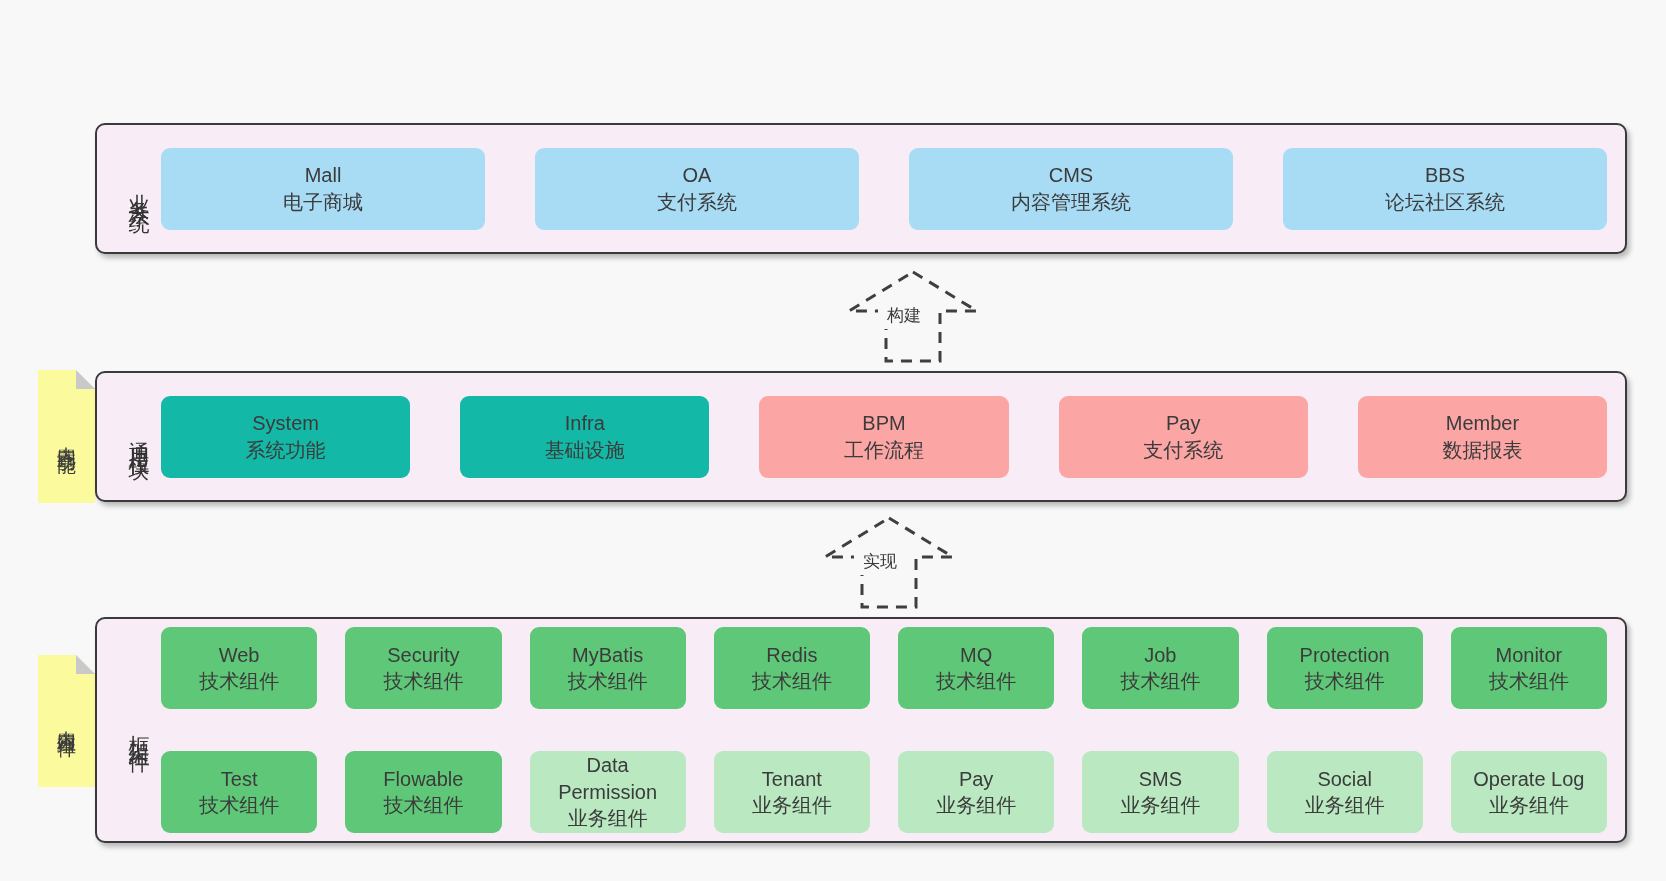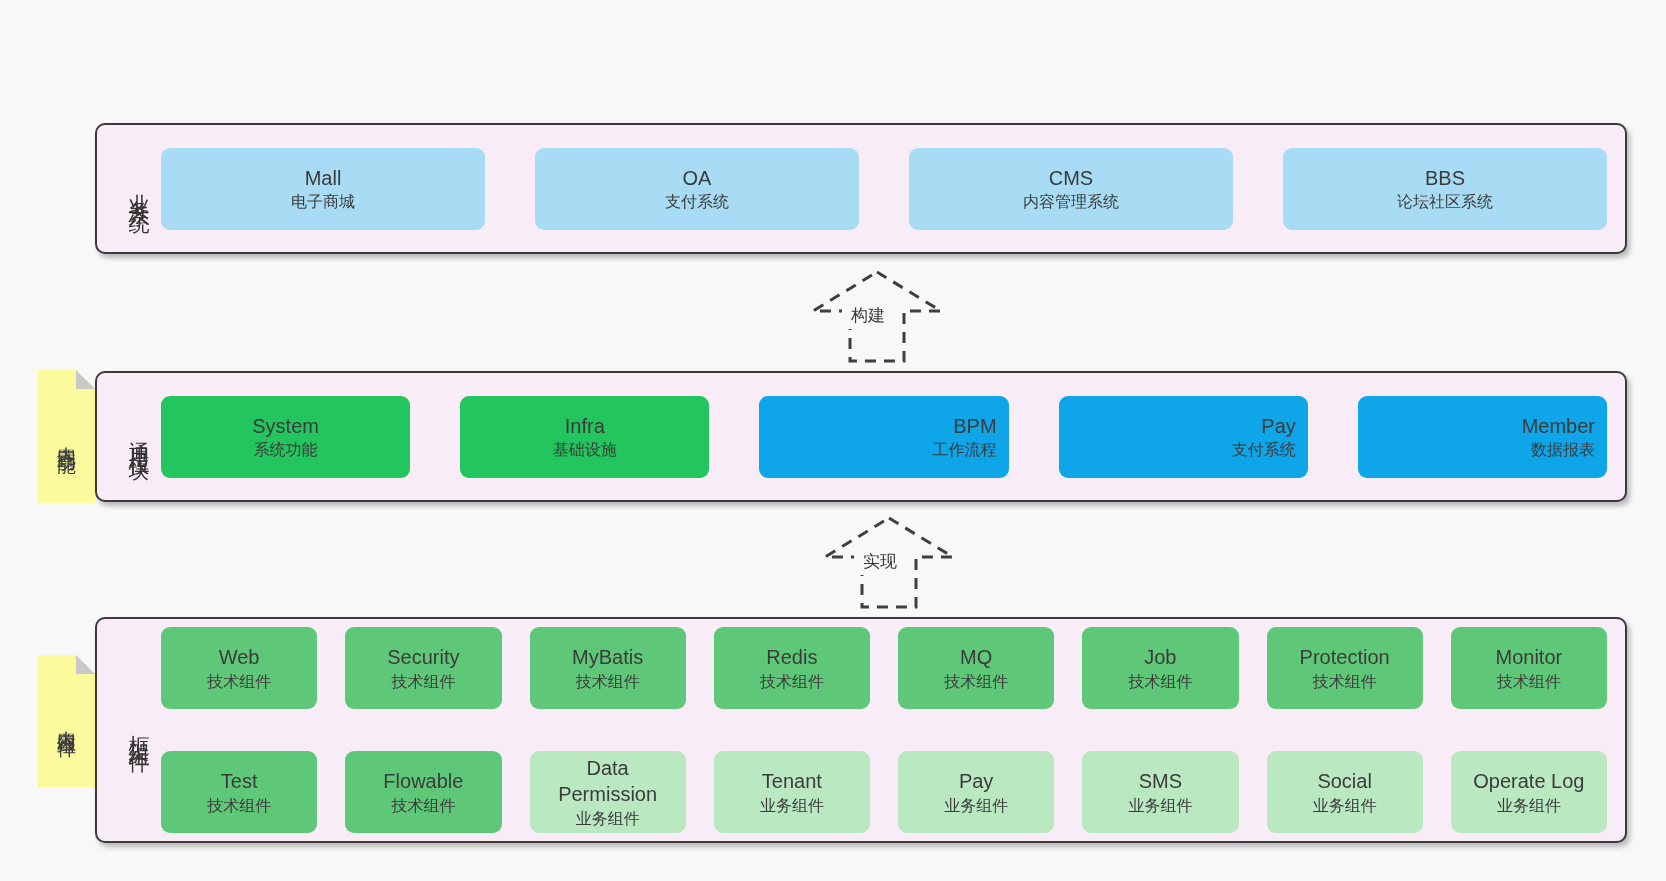"电子商城" .box-desc { font-size: 16px -> 20px }
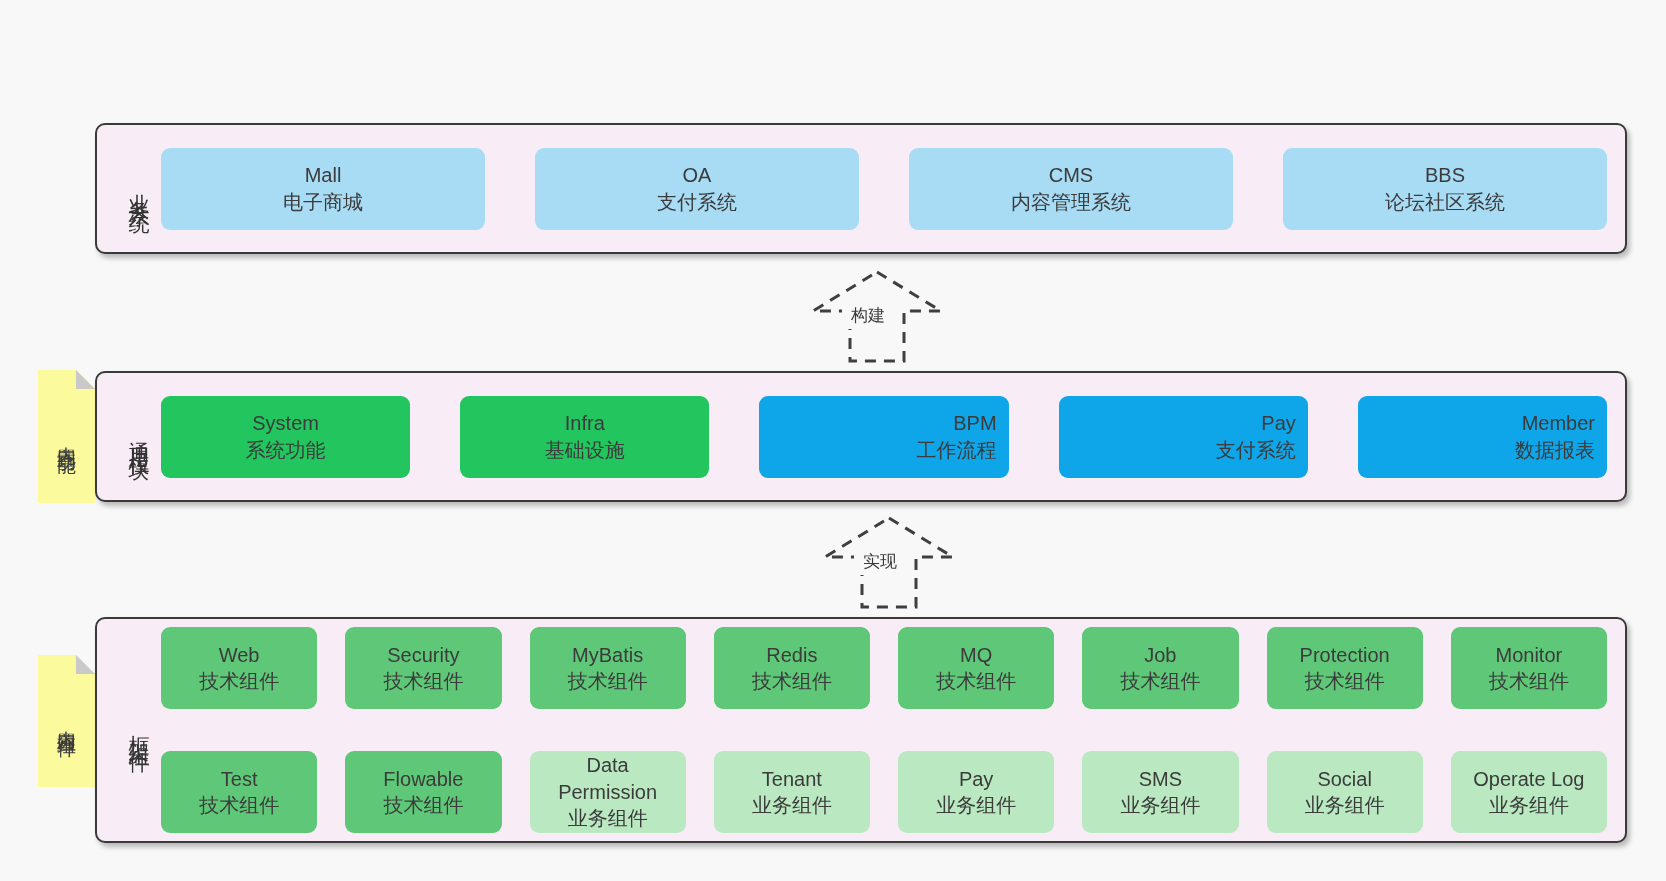"构建" #arrow-build { left: 810px -> 846px }
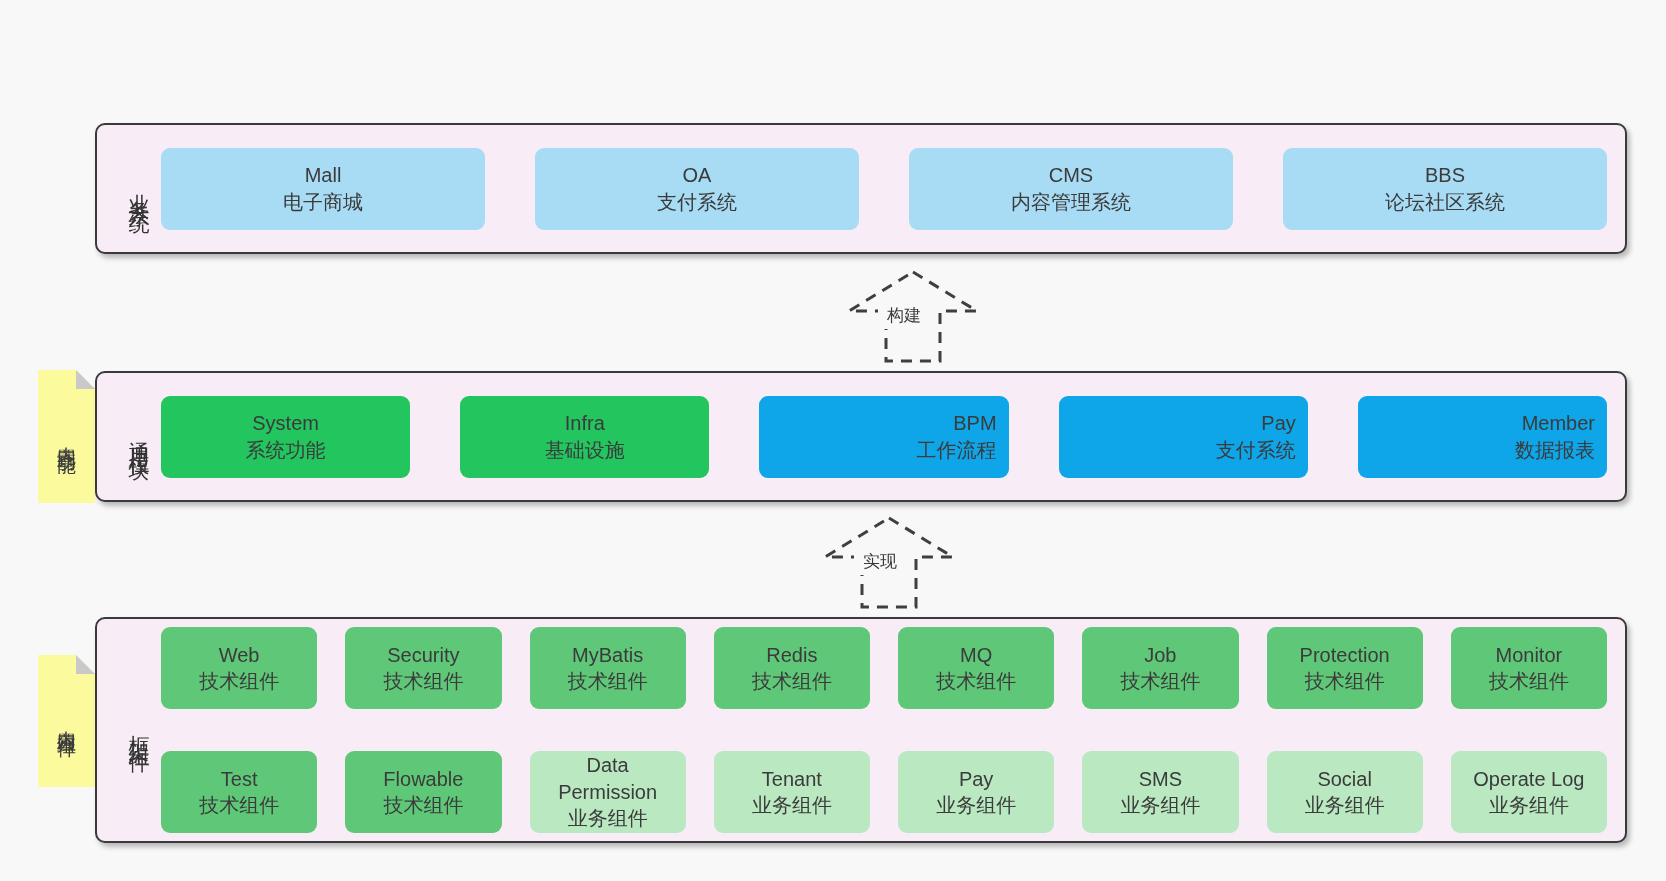"System" .red { background: #22c55e -> #14b8a6 }
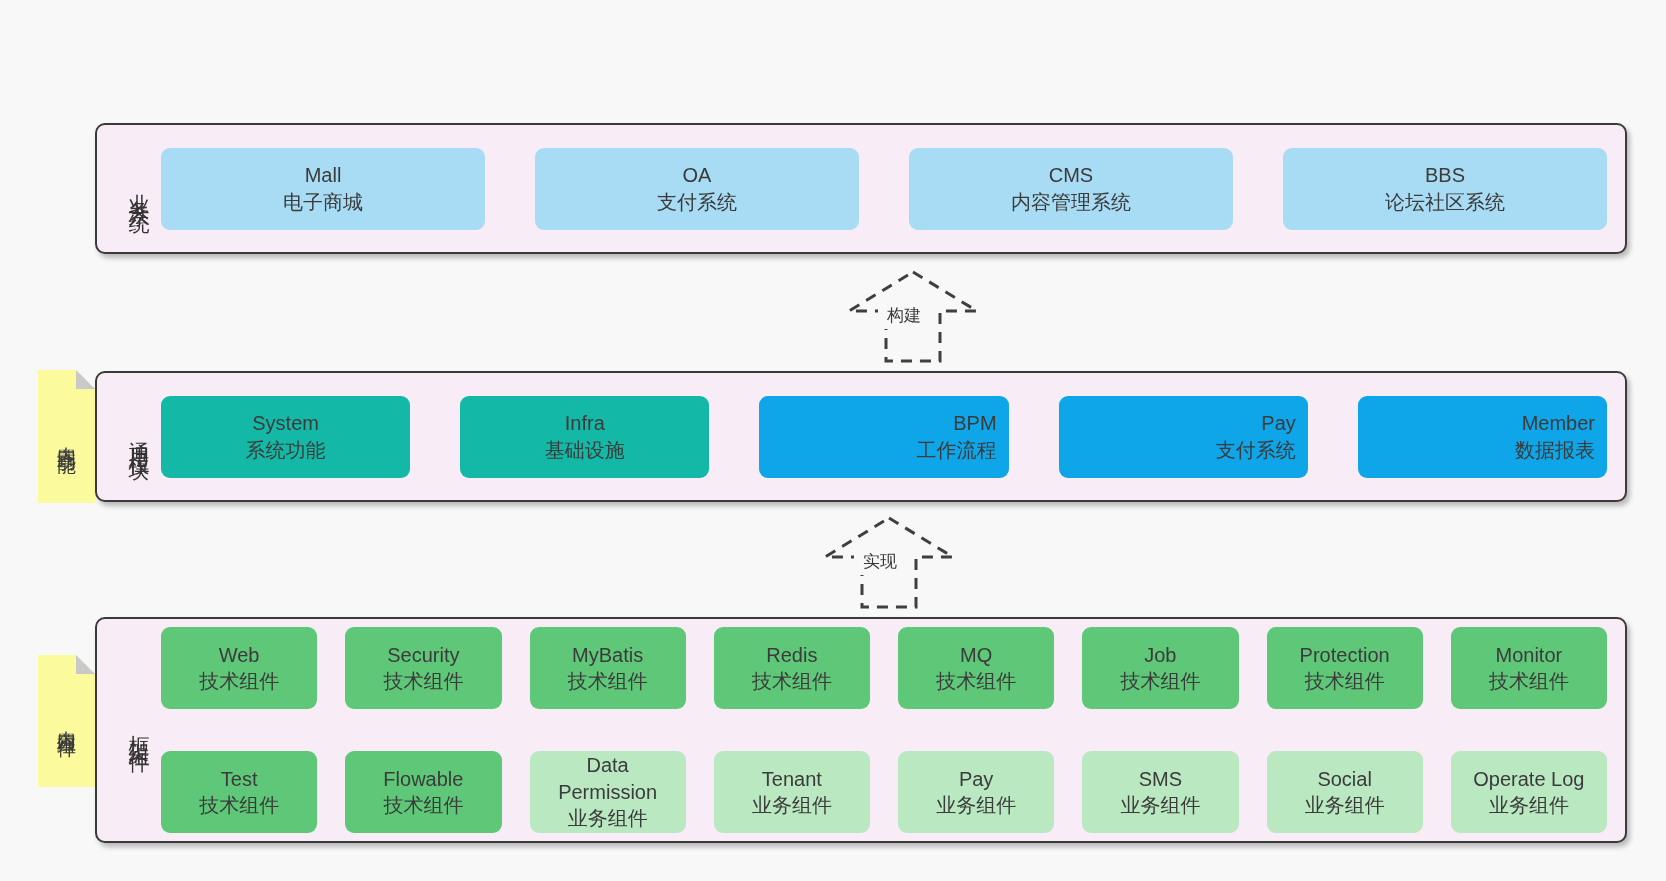"BPM" .pink { align-items: flex-end -> none; background: #0ea5e9 -> #fca5a5 }
